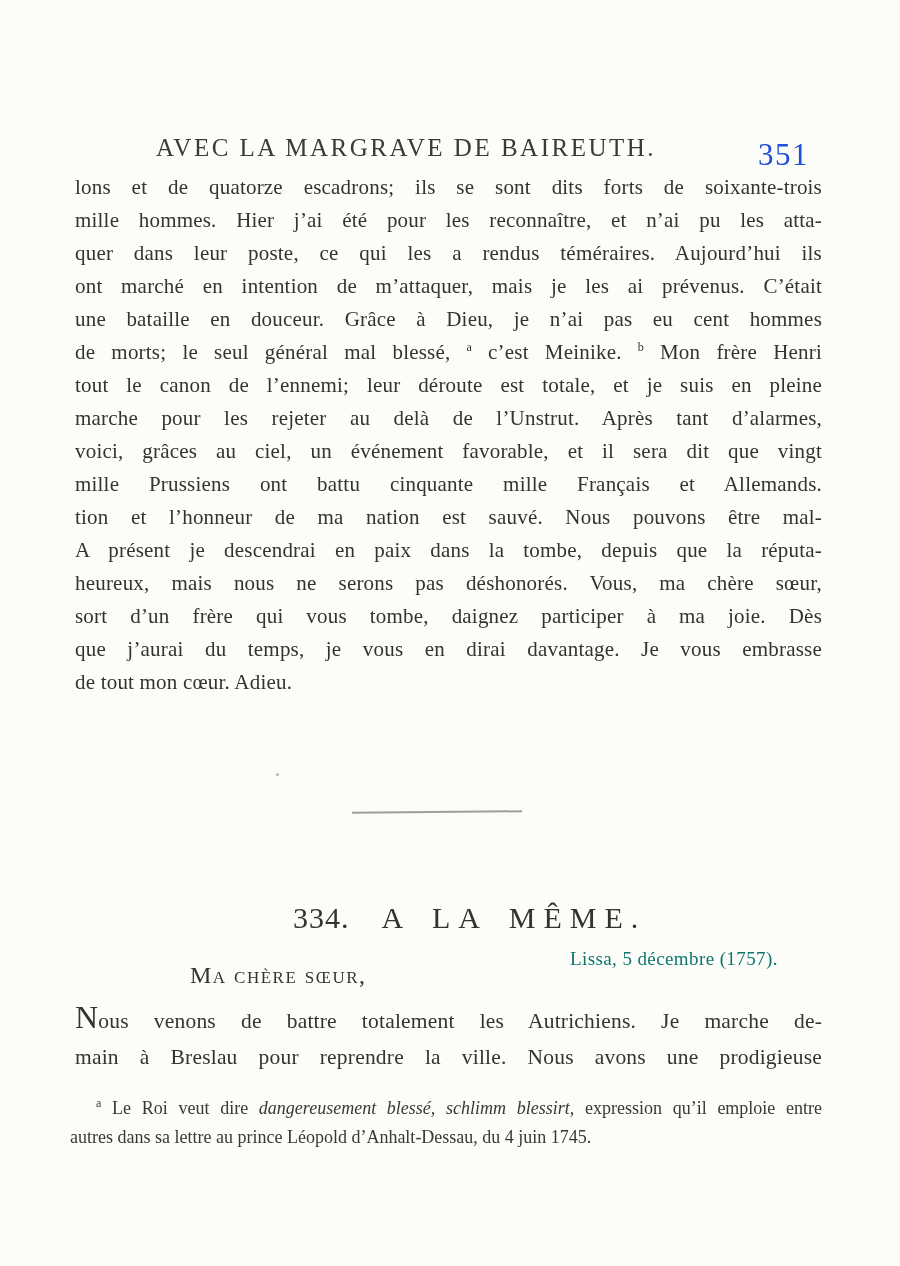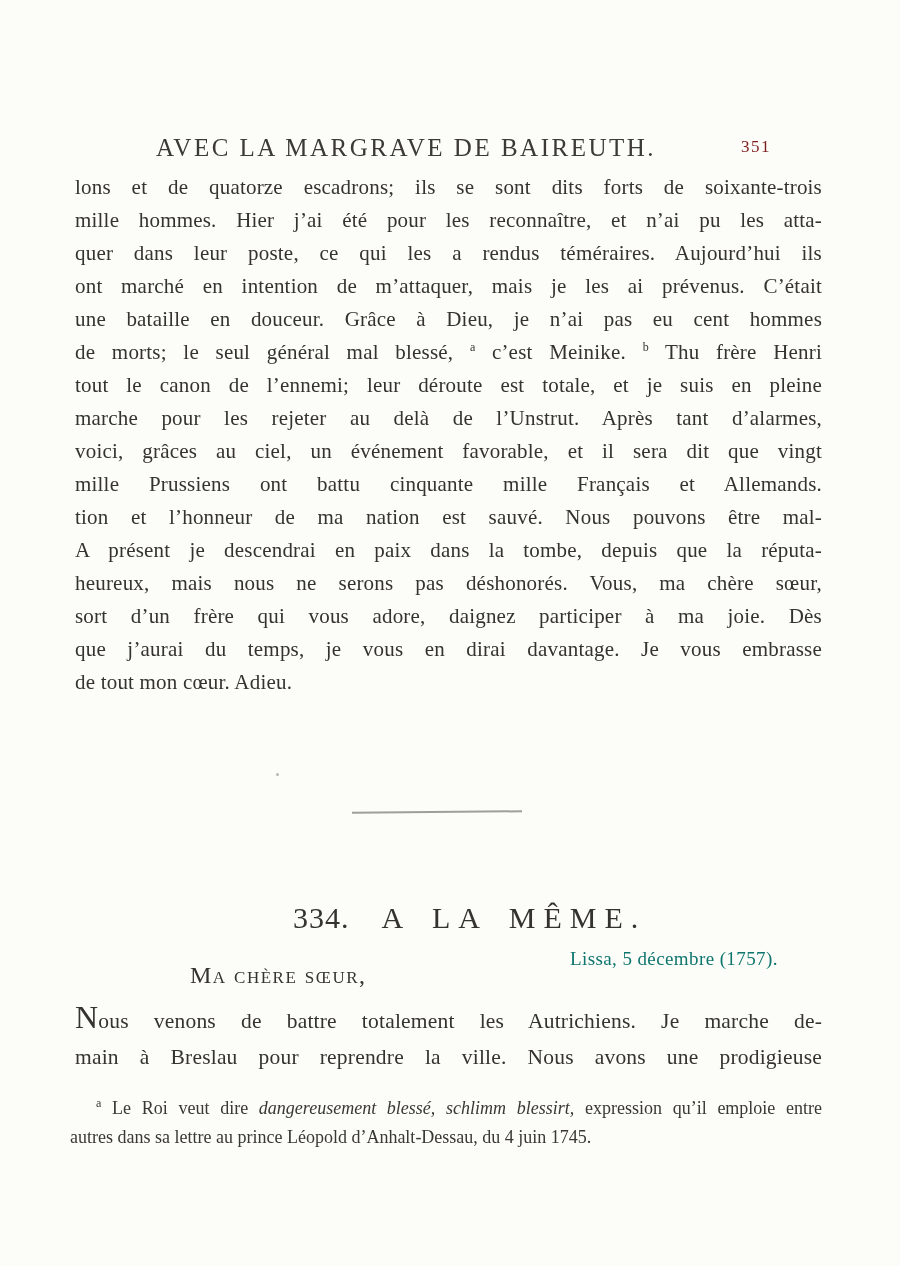"351" .rh-page { color: #7f1d1d -> #1d4ed8; font-size: 17px -> 31px; left: 741px -> 758px }
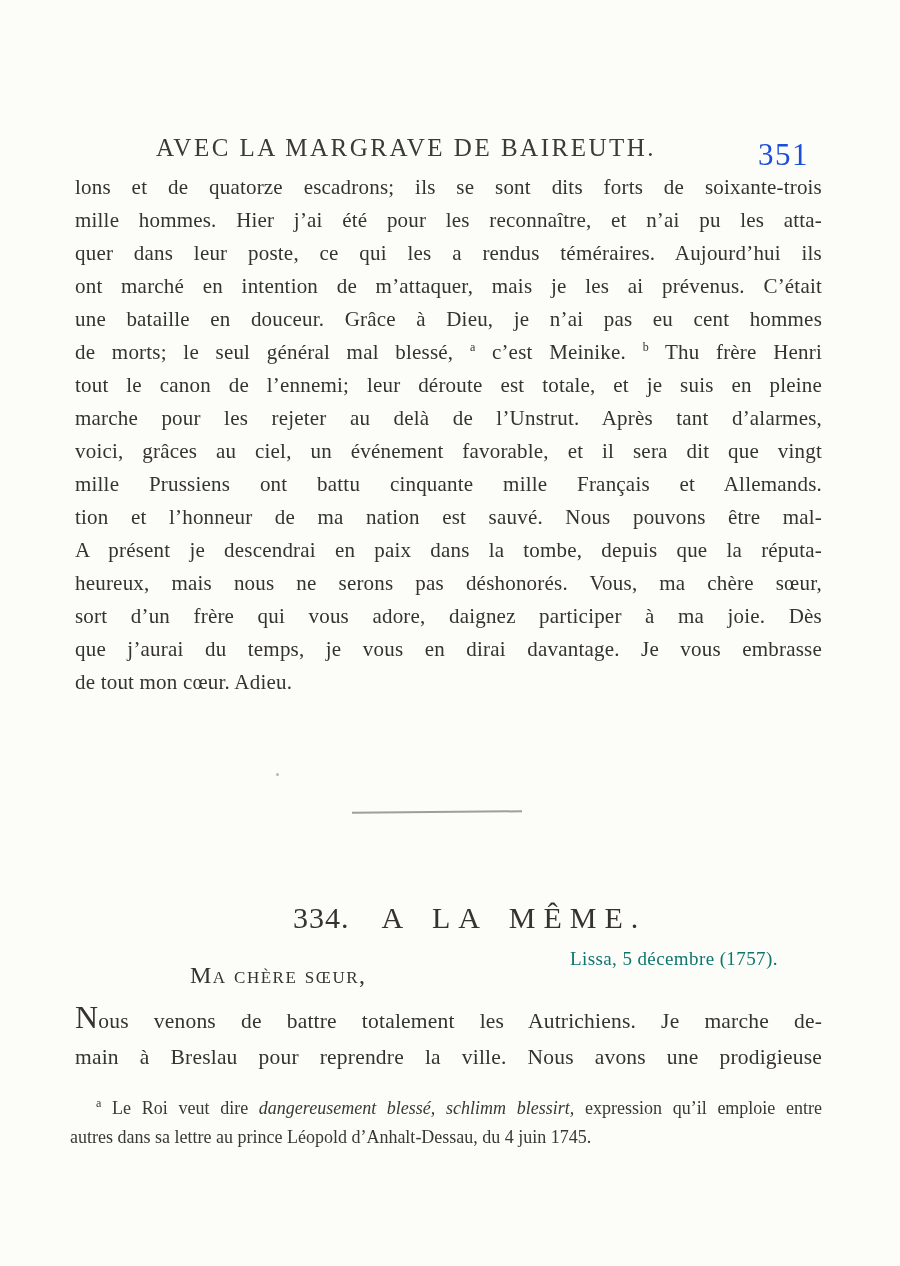"Thu frère Henri" span { text: Thu -> Mon }
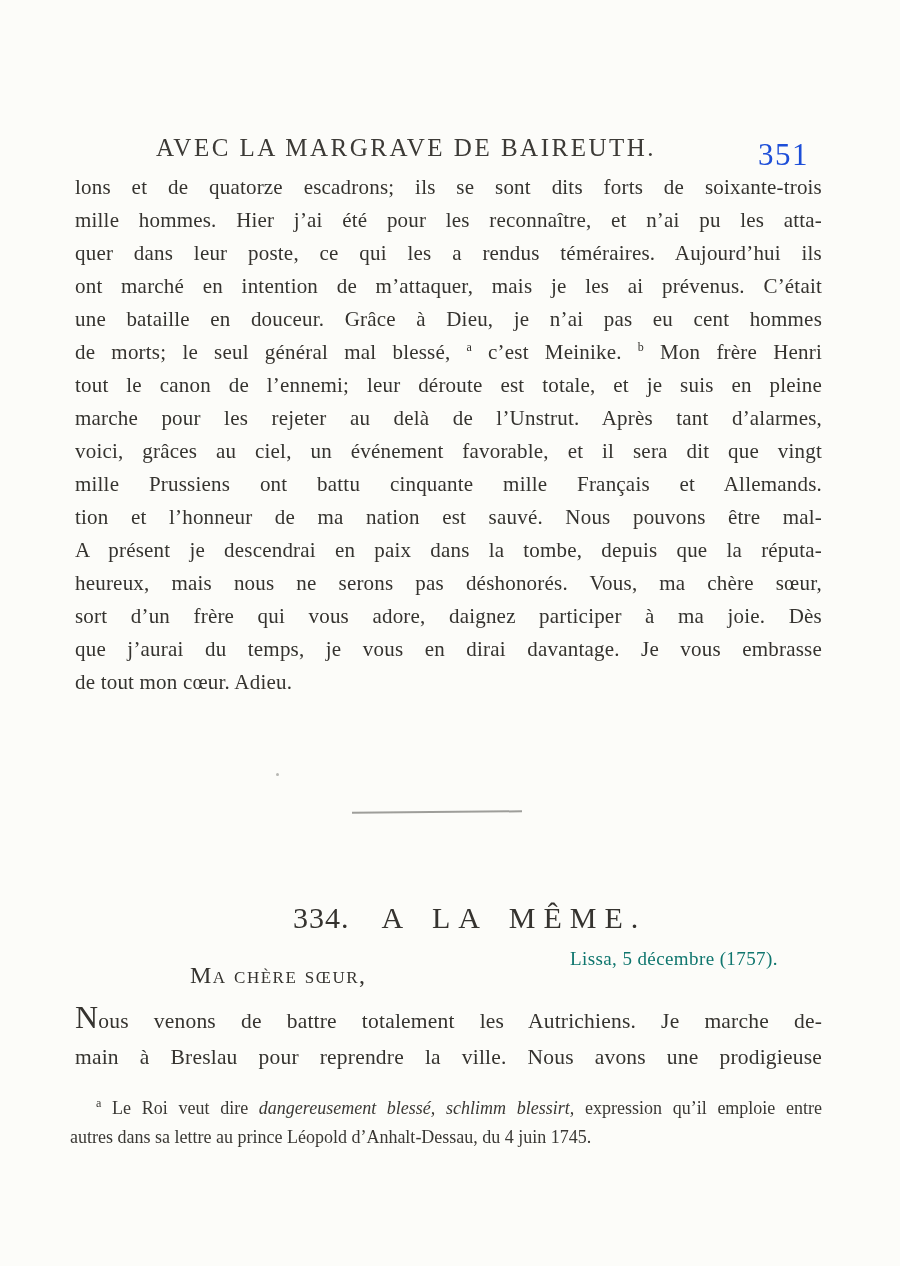"sort d’un frère qui vous" div.line { text: adore -> tombe }
